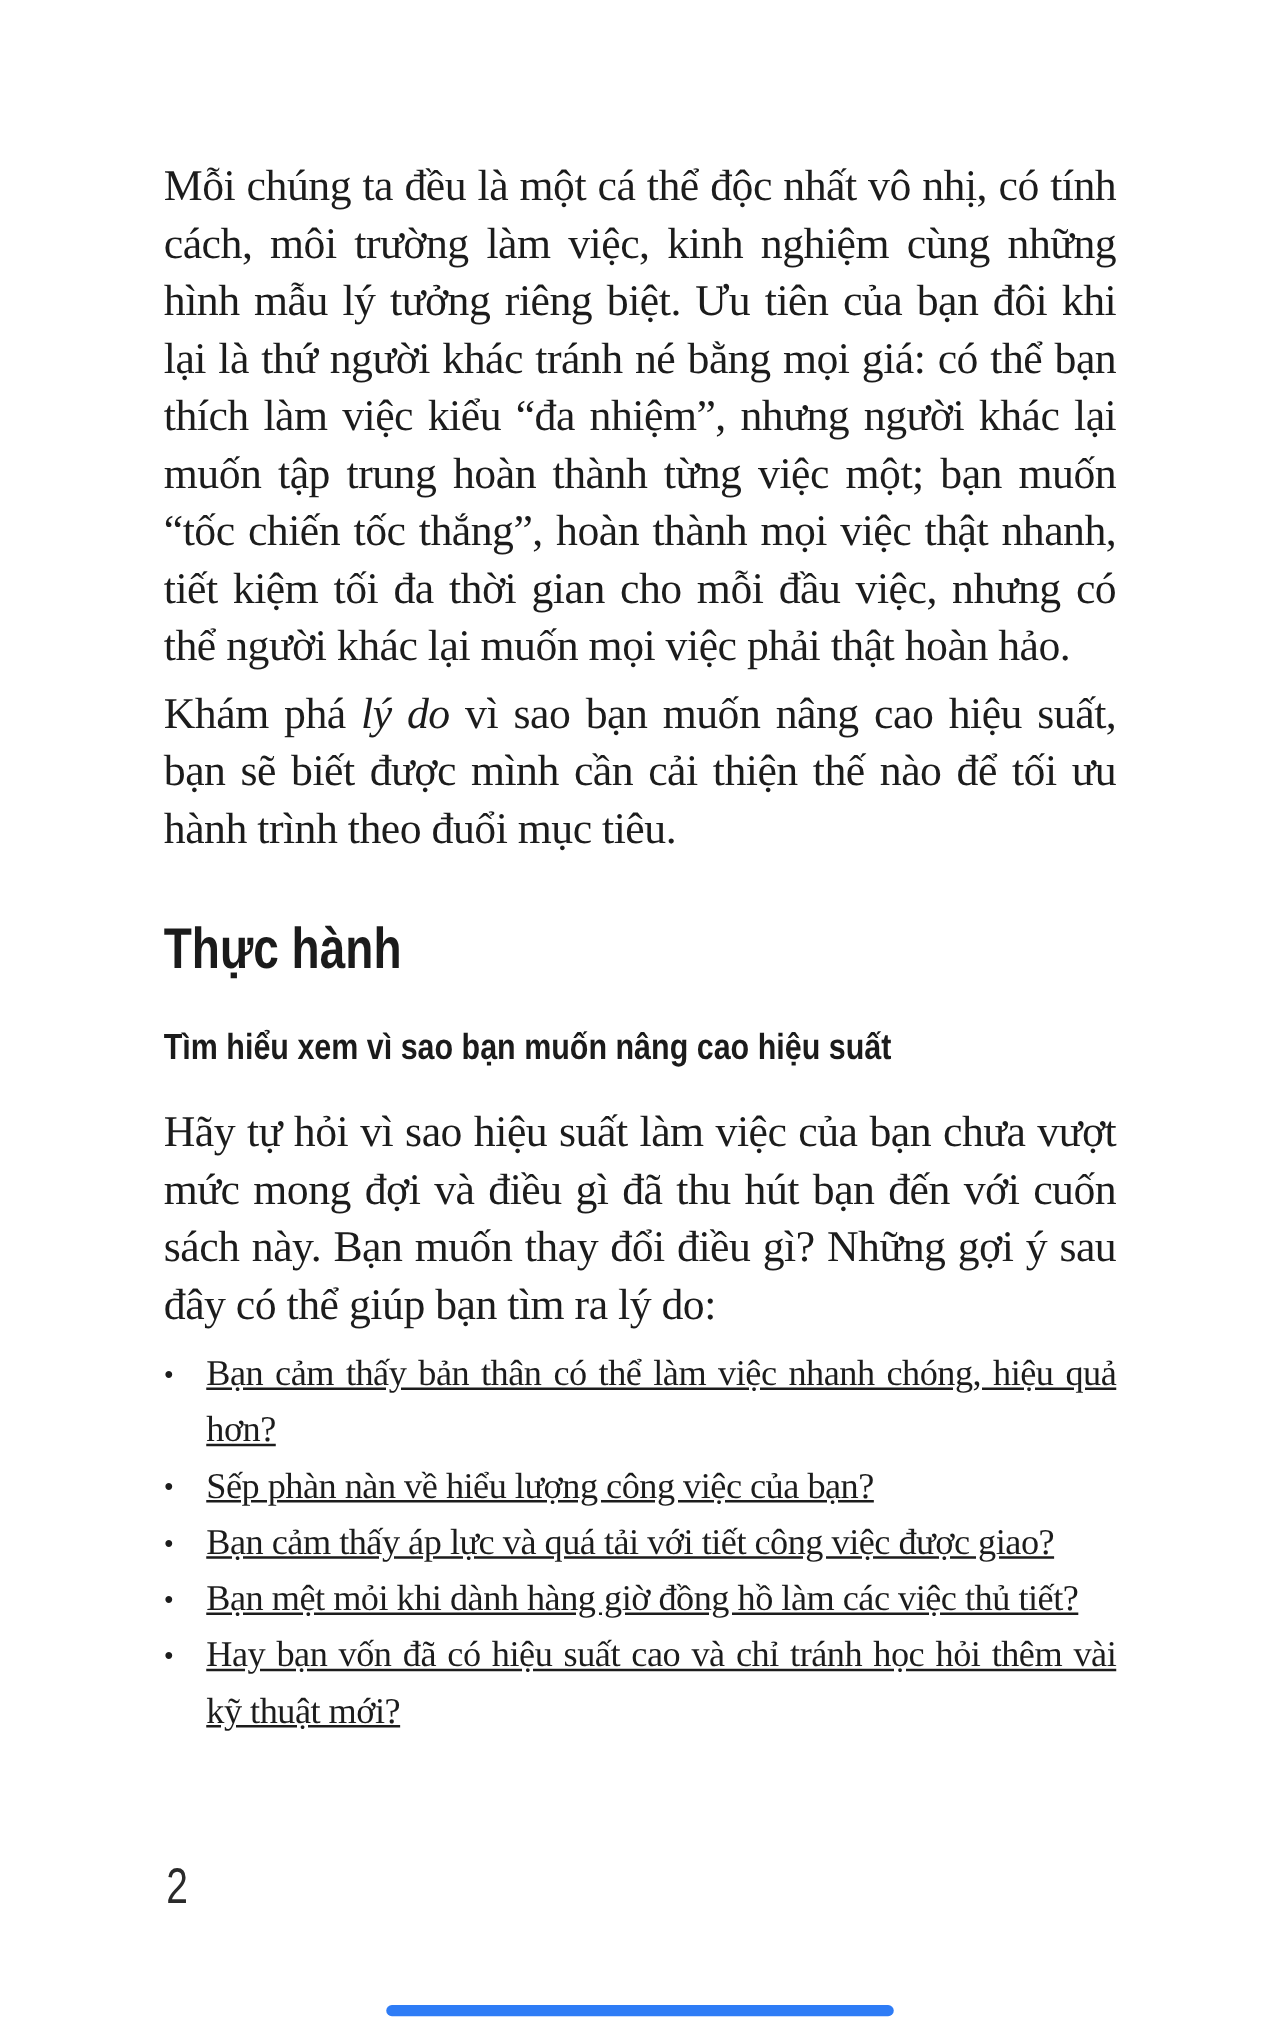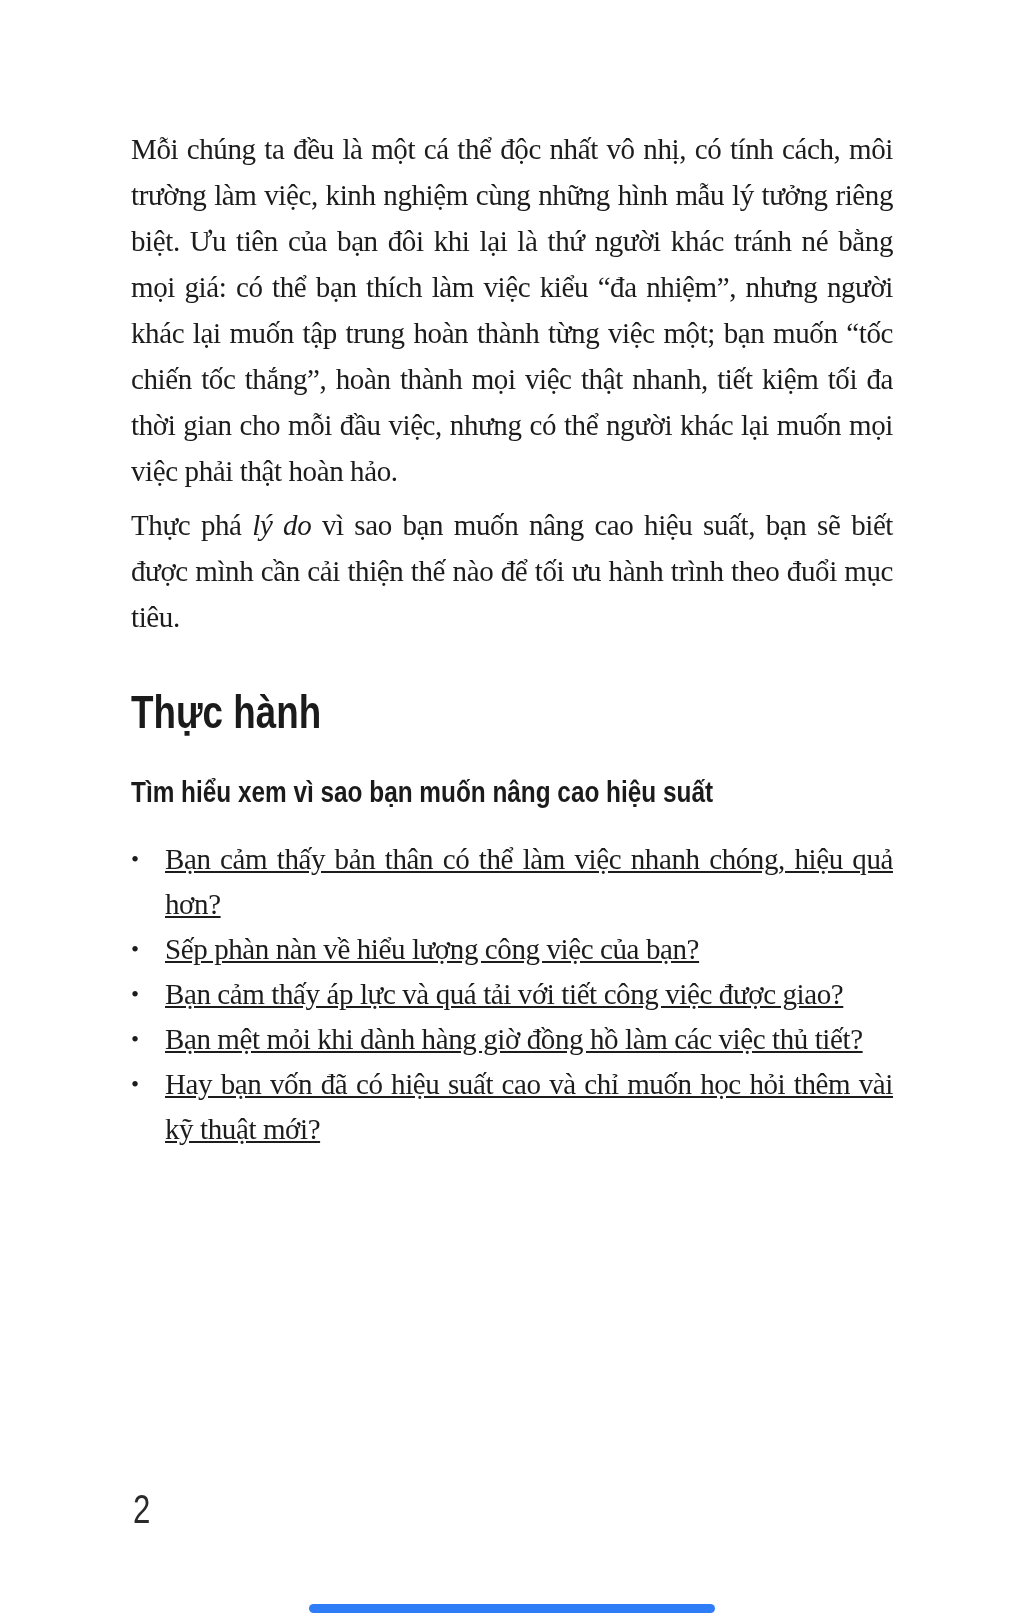"Mỗi chúng ta đều là" p.body { font-size: 29px -> 35px }
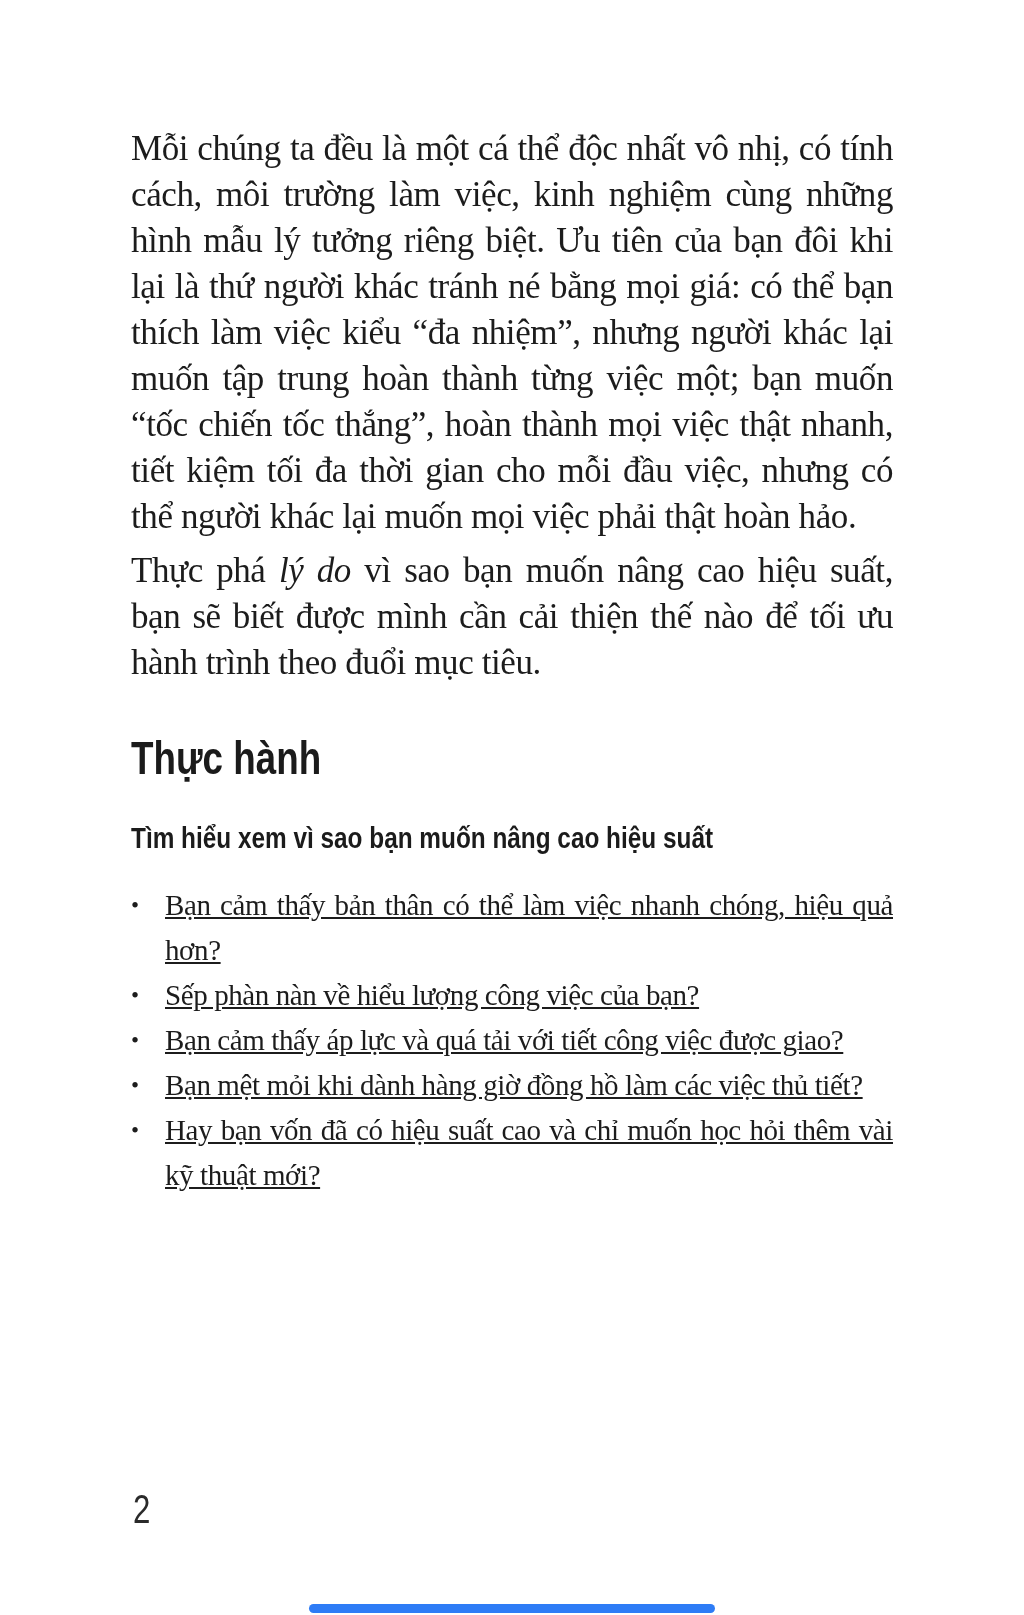"Thực phá" span { text: Thực -> Khám }
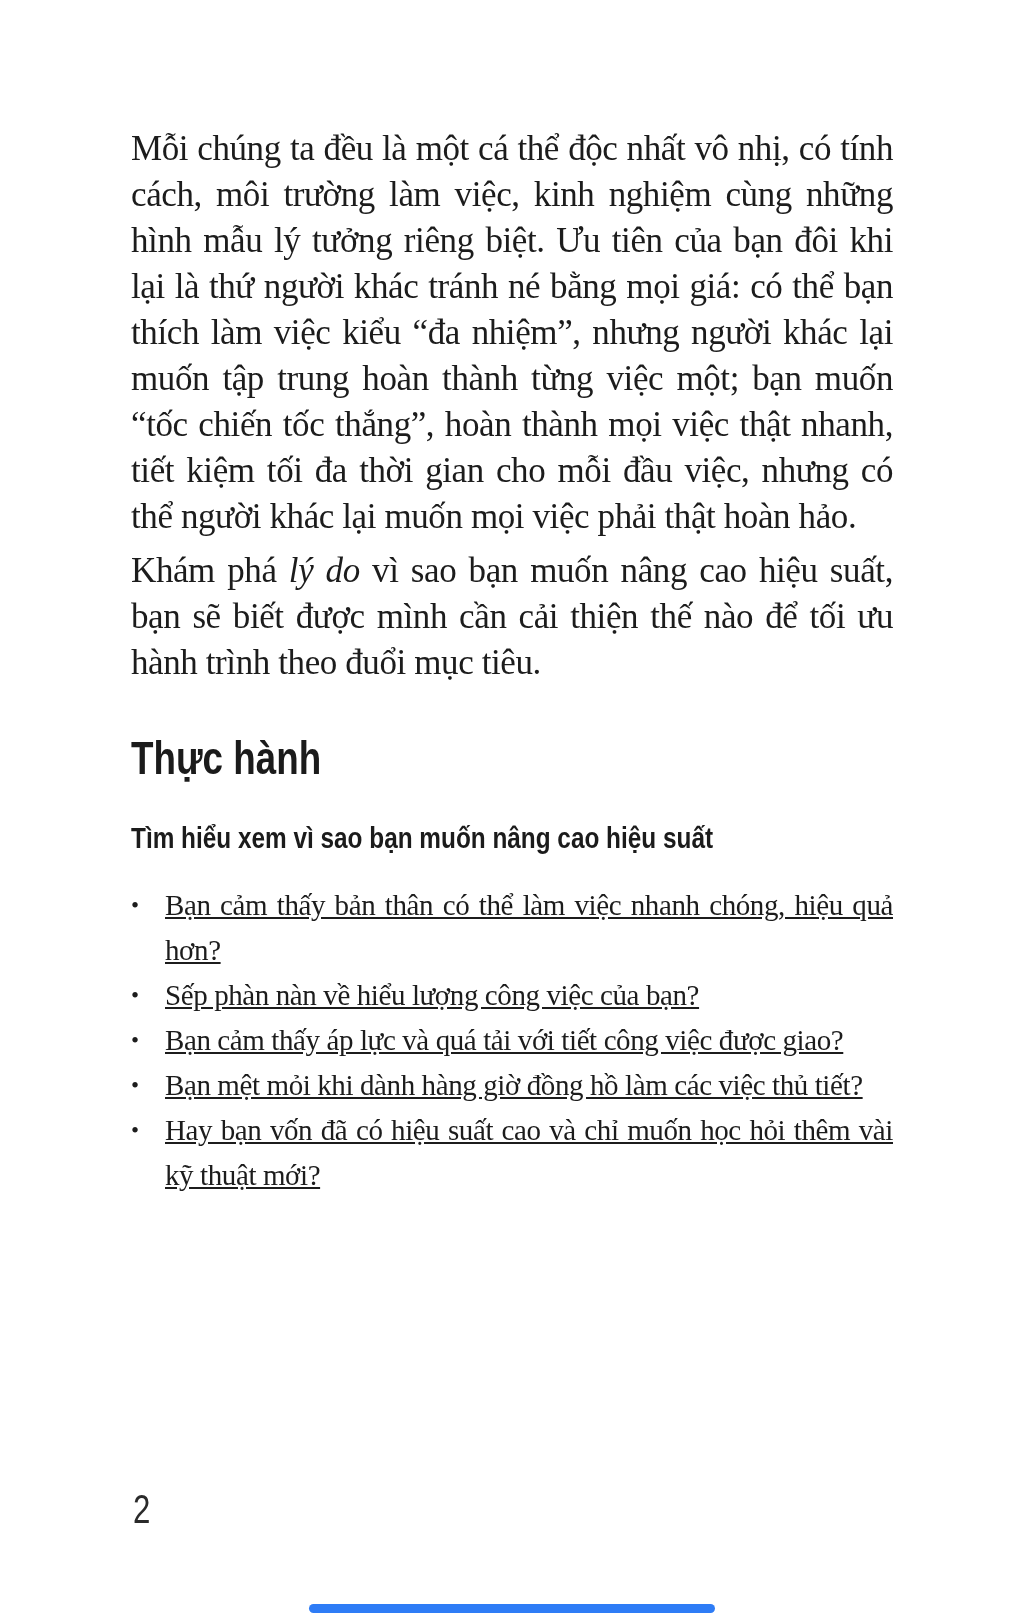"Hãy tự hỏi vì sao" p.body { html: none -> <p>Hãy tự hỏi vì sao hiệu suất làm việc của bạn chưa vượt mức mong đợi và điều gì đã thu hút bạn đến với cuốn sách này. Bạn muốn thay đổi điều gì? Những gợi ý sau đây có thể giúp bạn tìm ra lý do:</p> }
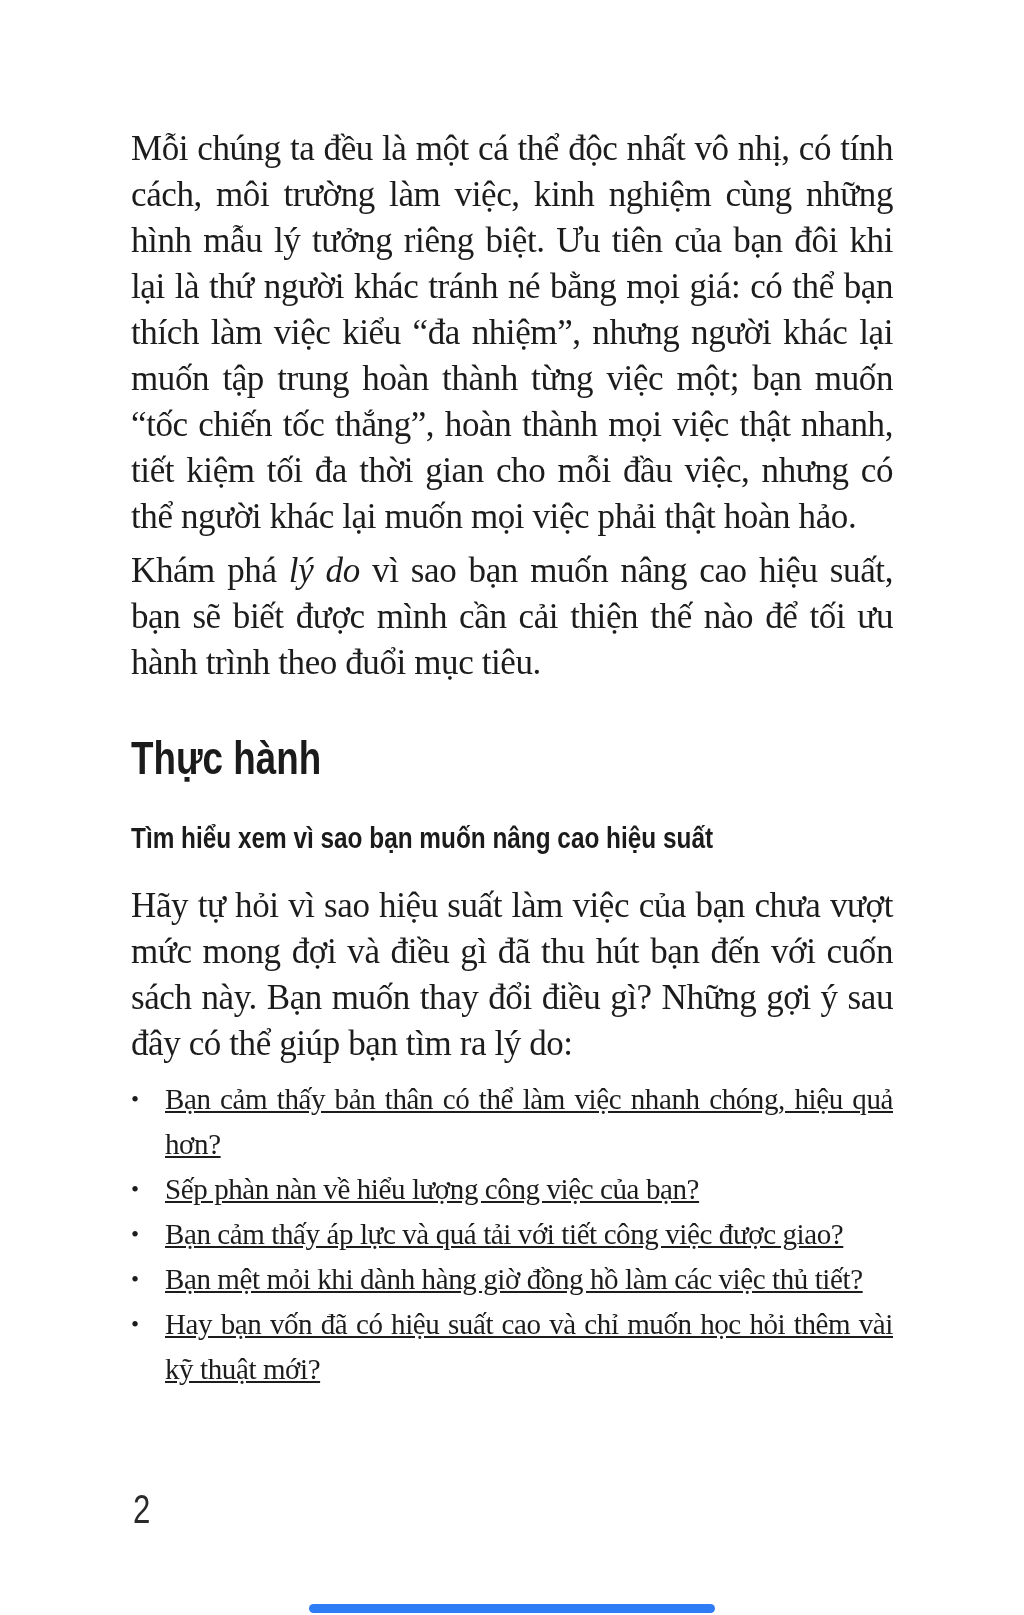"Hay bạn vốn đã có" span.bullet-text { text: muốn -> tránh }
